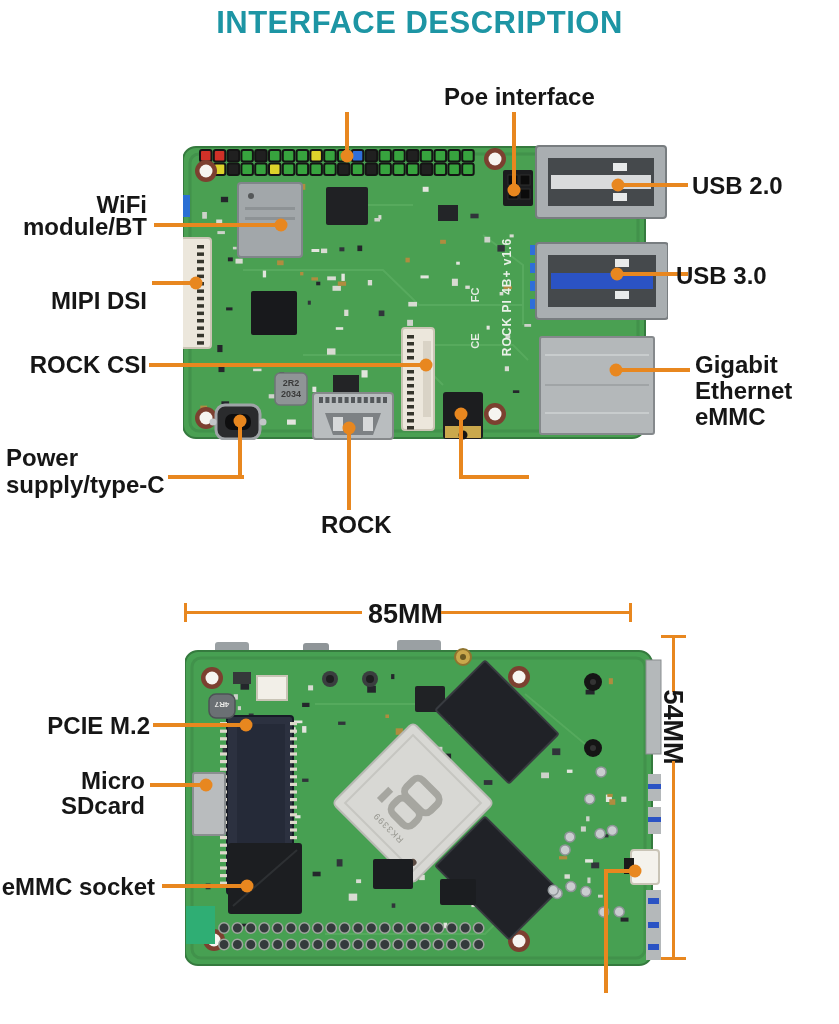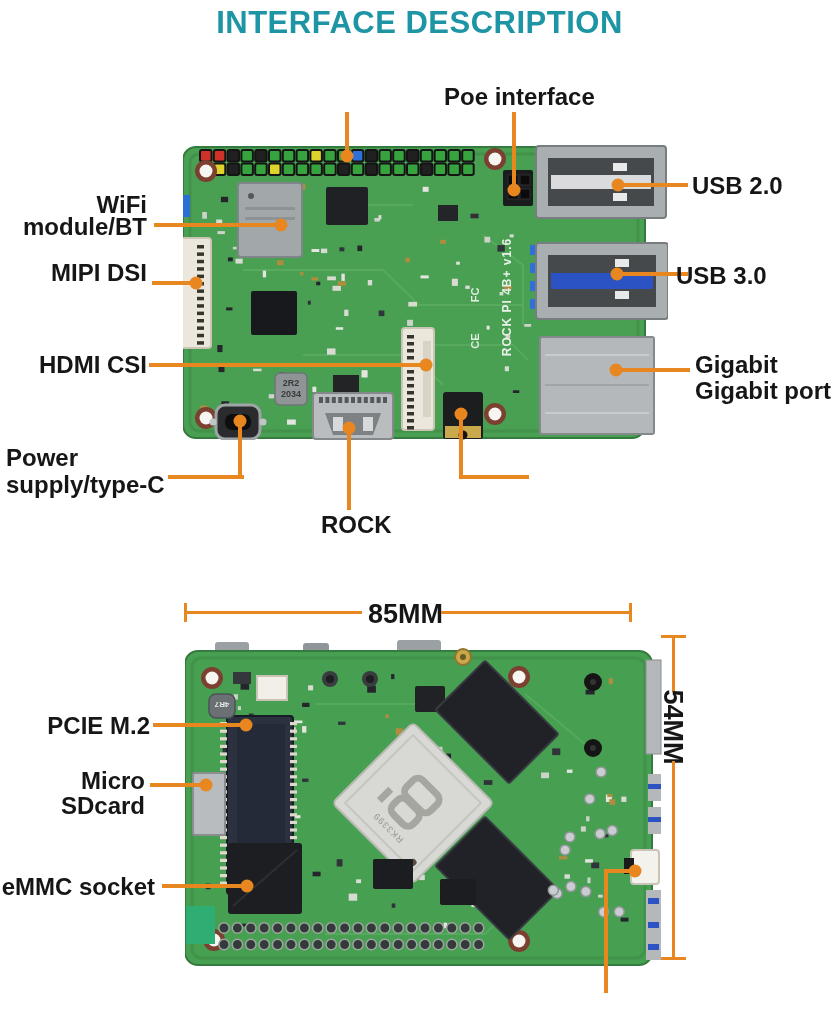"MIPI DSI" div.lbl { top: 260px -> 288px }
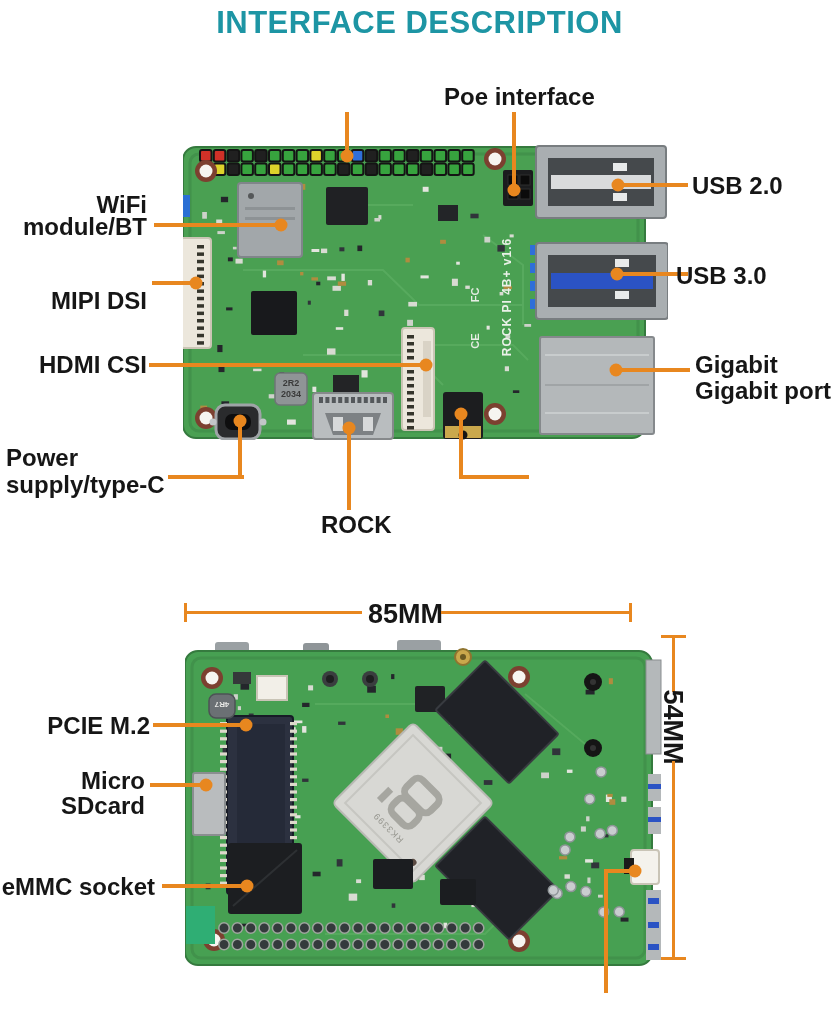"HDMI CSI" div.lbl { text: HDMI -> ROCK }
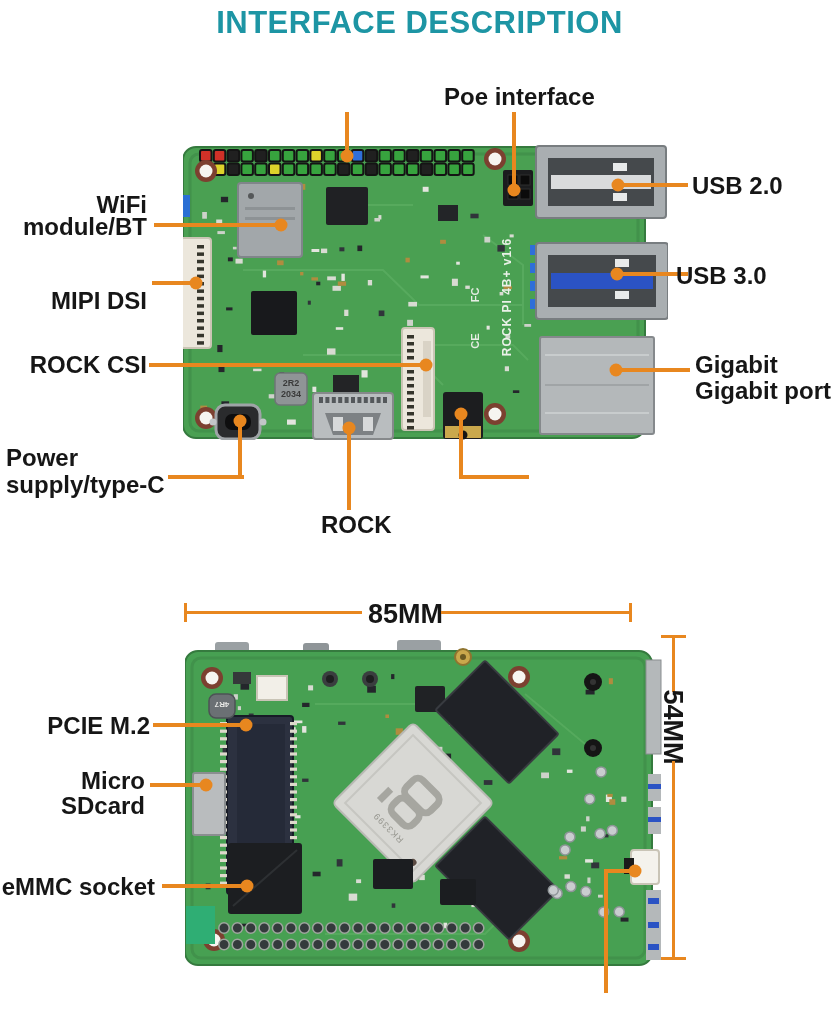"Gigabit" div.lbl { text: Gigabit port -> Ethernet eMMC }
